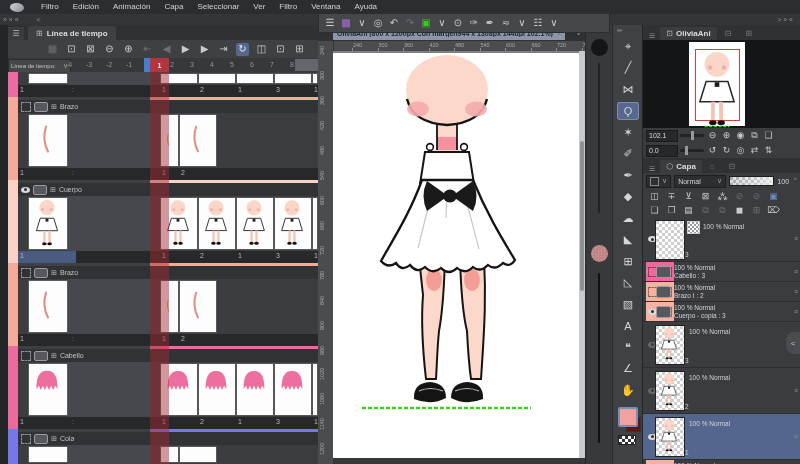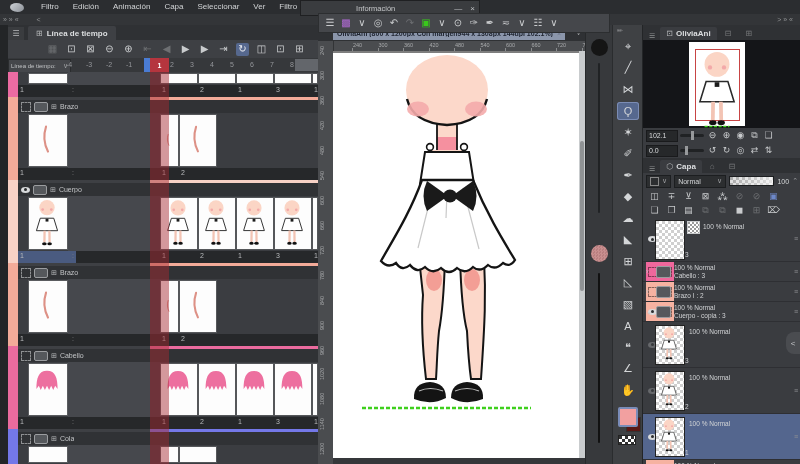"Información" div.abs { html: <div> <span>Información</span> <span>—</span> <span>×</span> </div> -> none }
